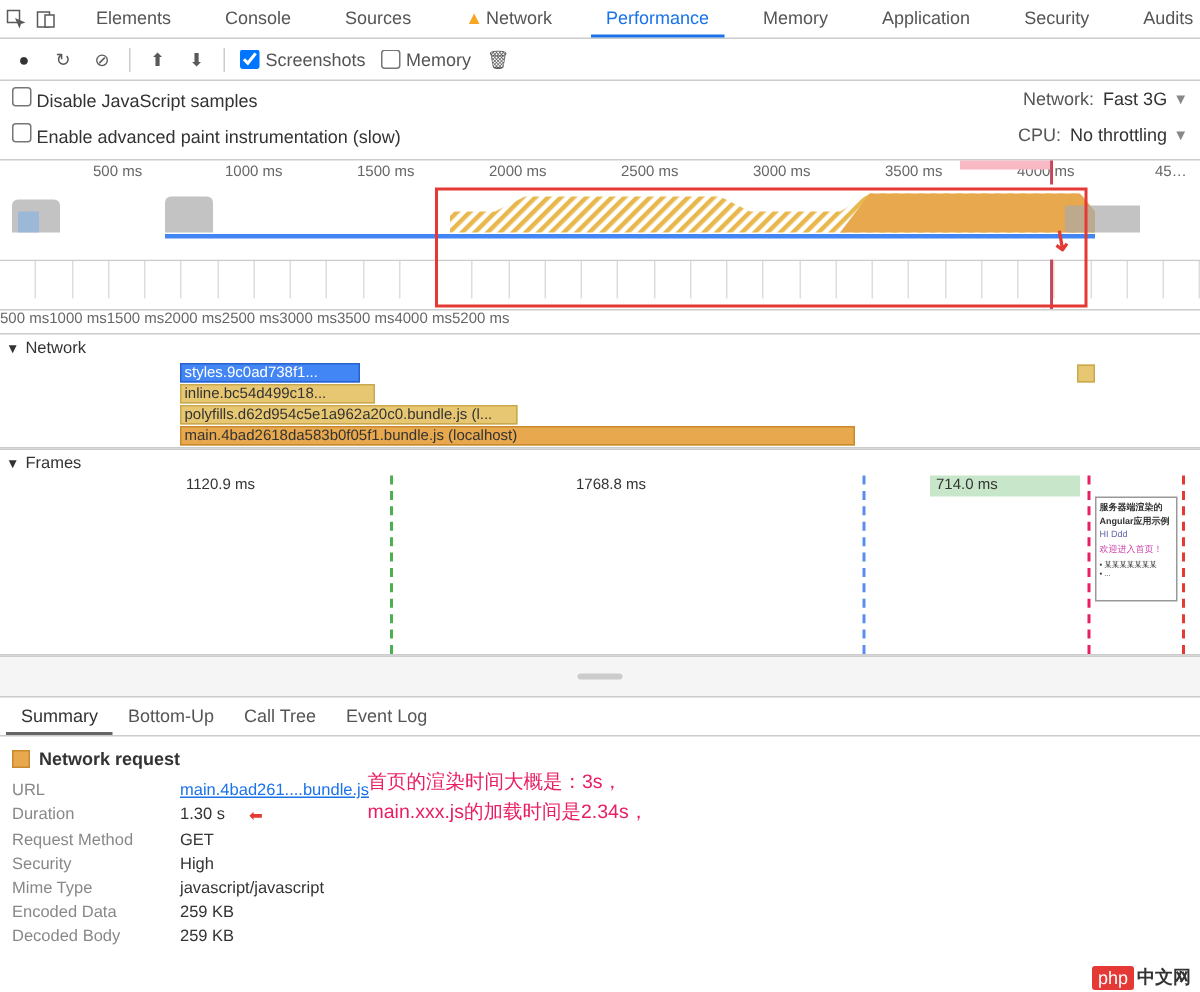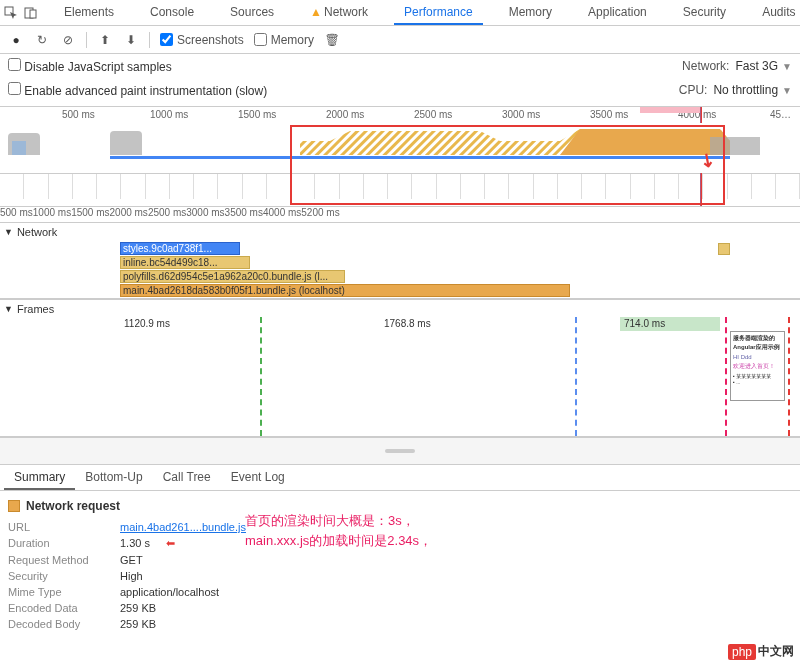"application/localhost" span.val { text: application/localhost -> javascript/javascript }
